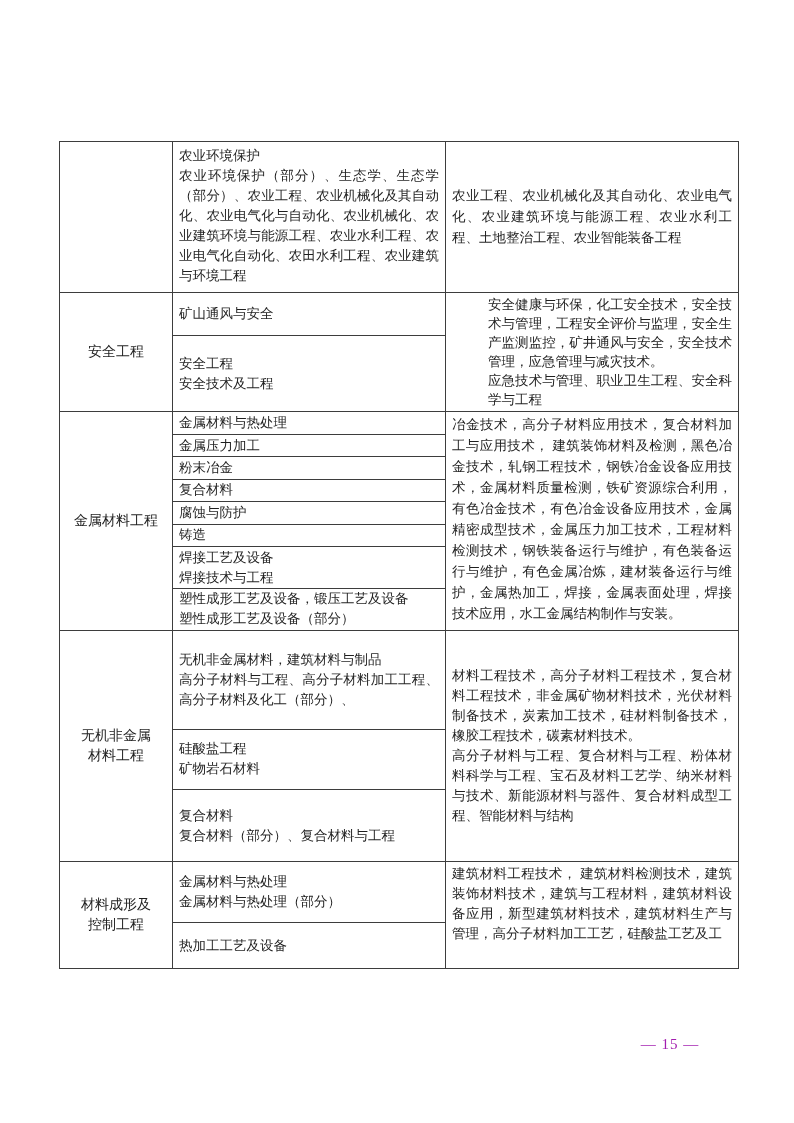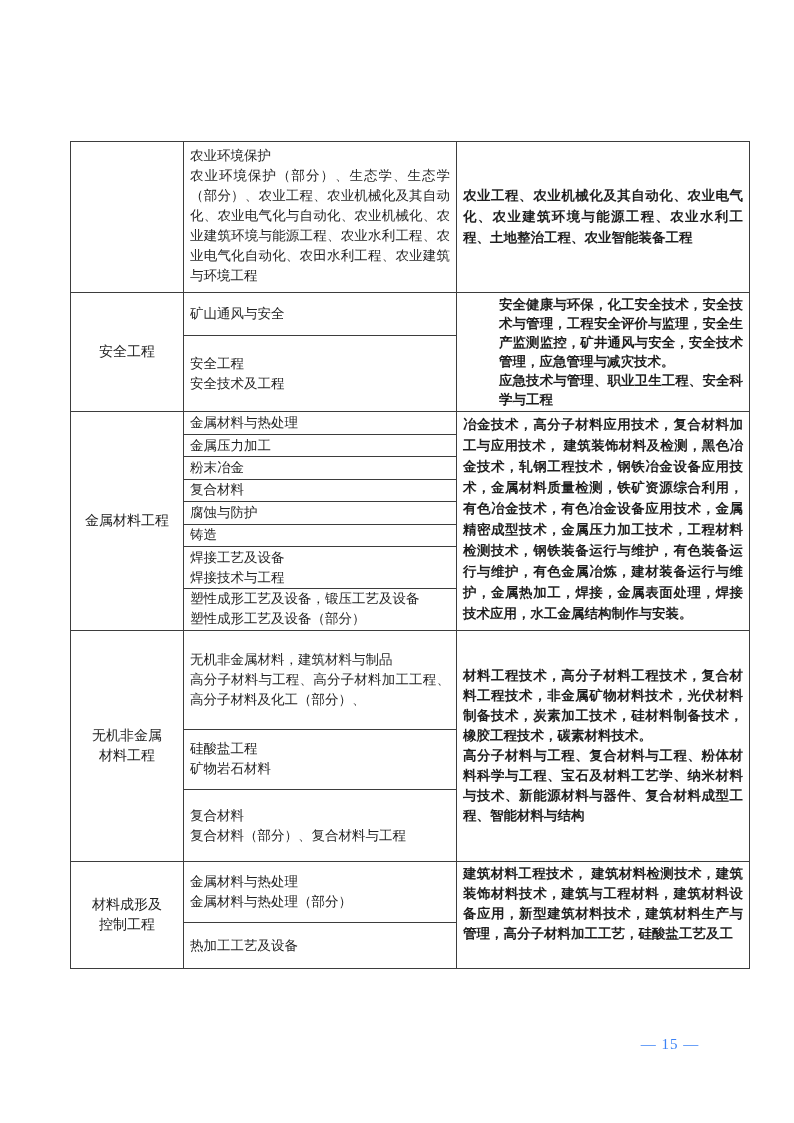"农业环境保护" .majors-table { left: 70px -> 59px }
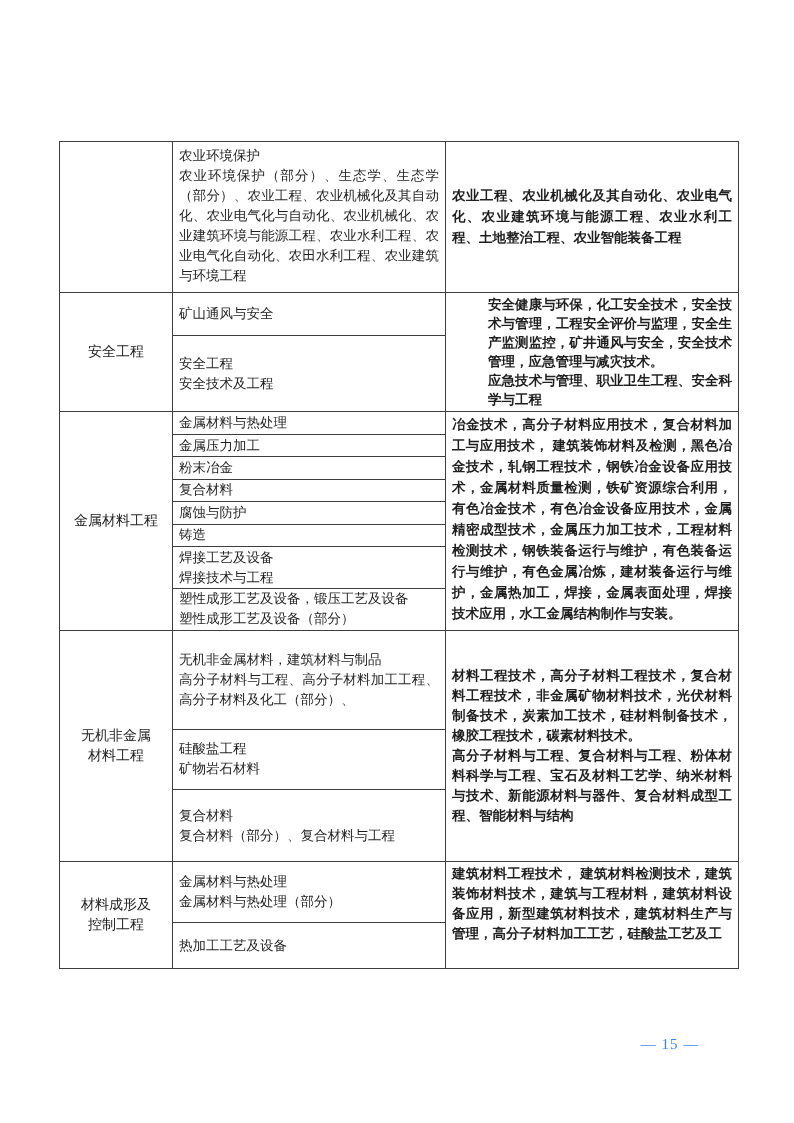"农业工程、农业机械化及其自动化、农业电气化、农业建筑环境与能源工程、农业水利工程" .rightcell { font-weight: bold -> none }
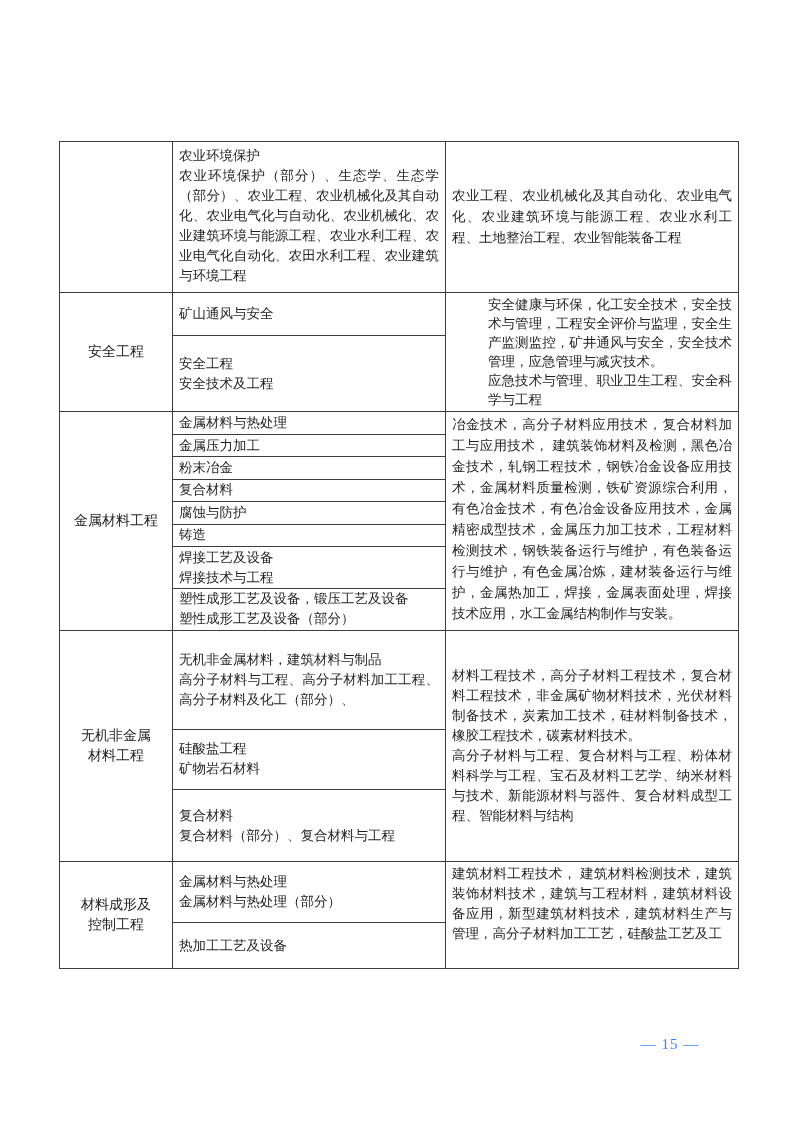"— 15 —" .page-number { color: #3b82f6 -> #a21caf }
